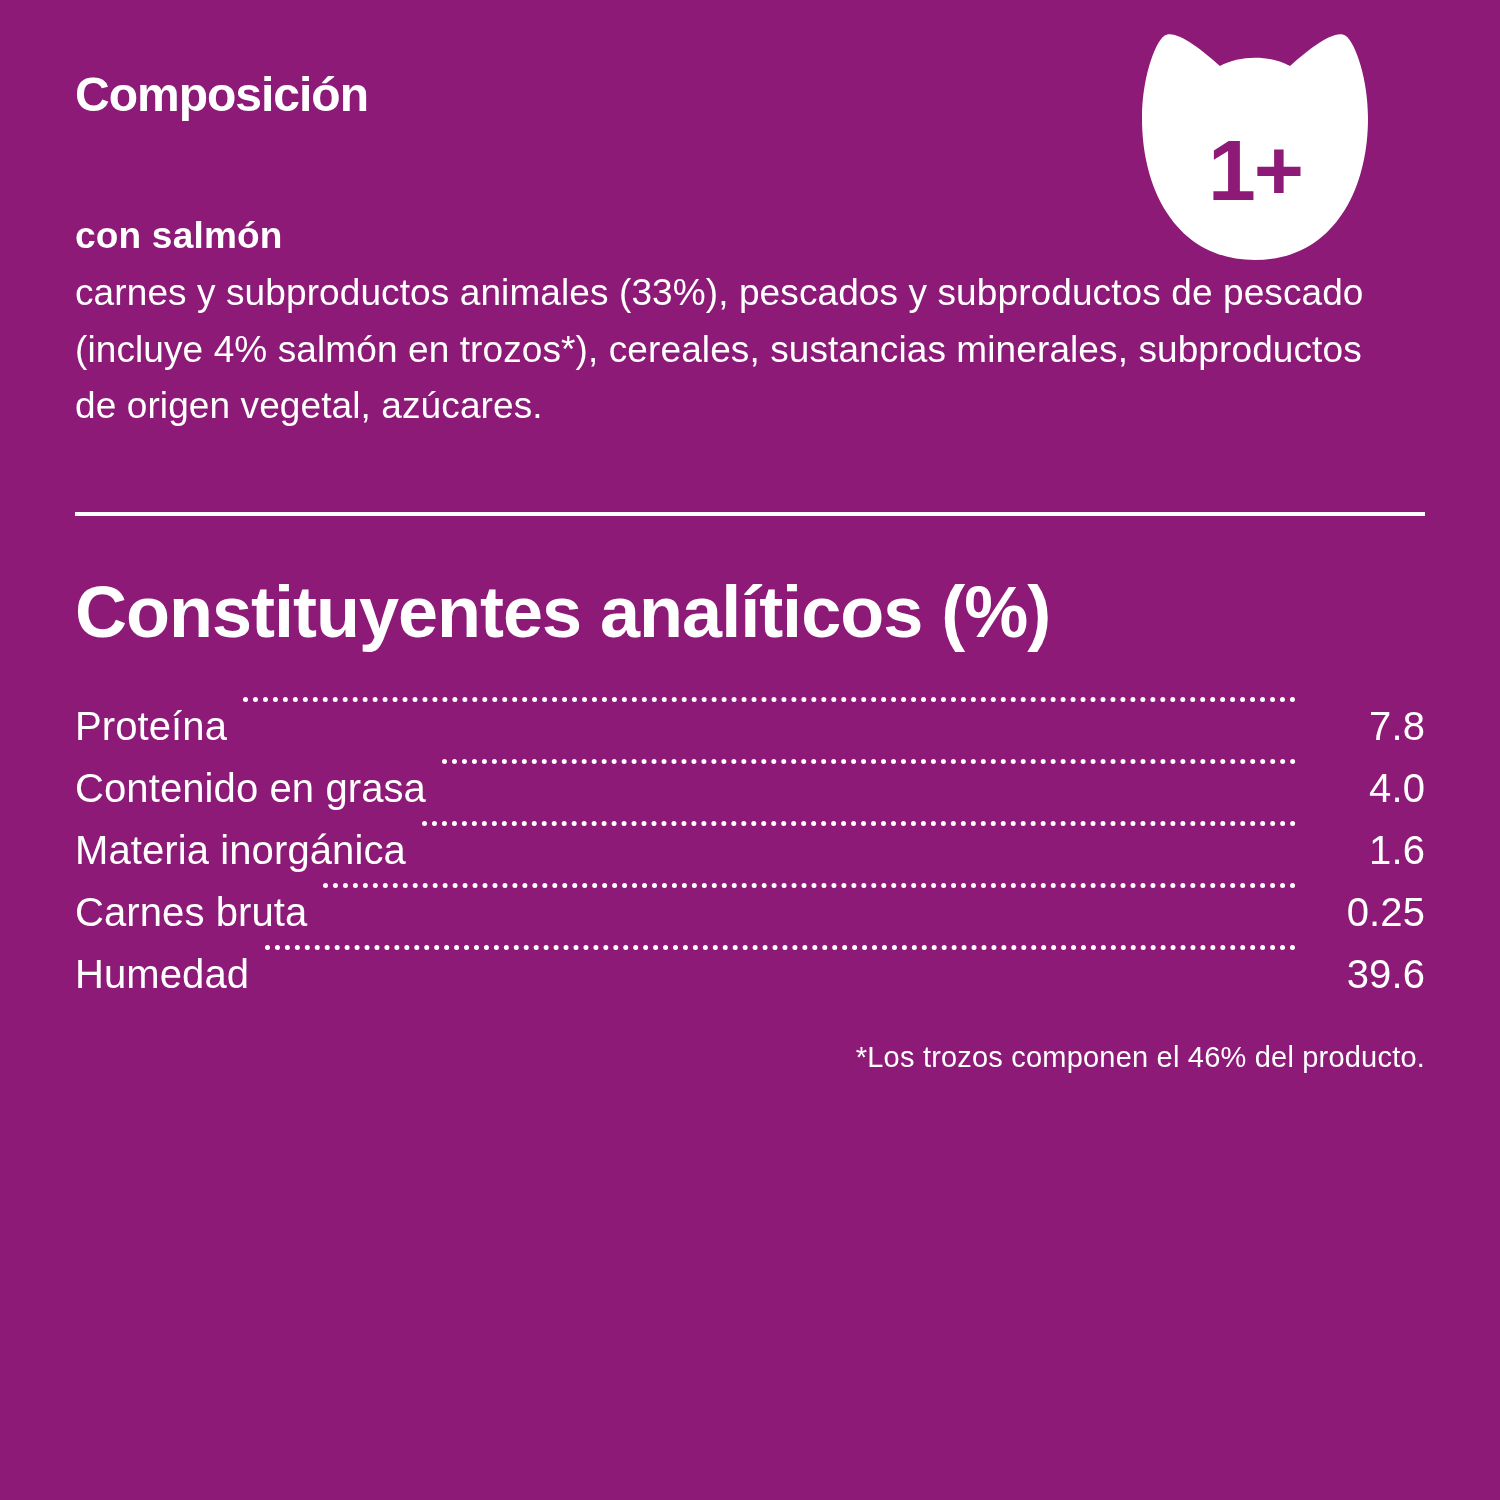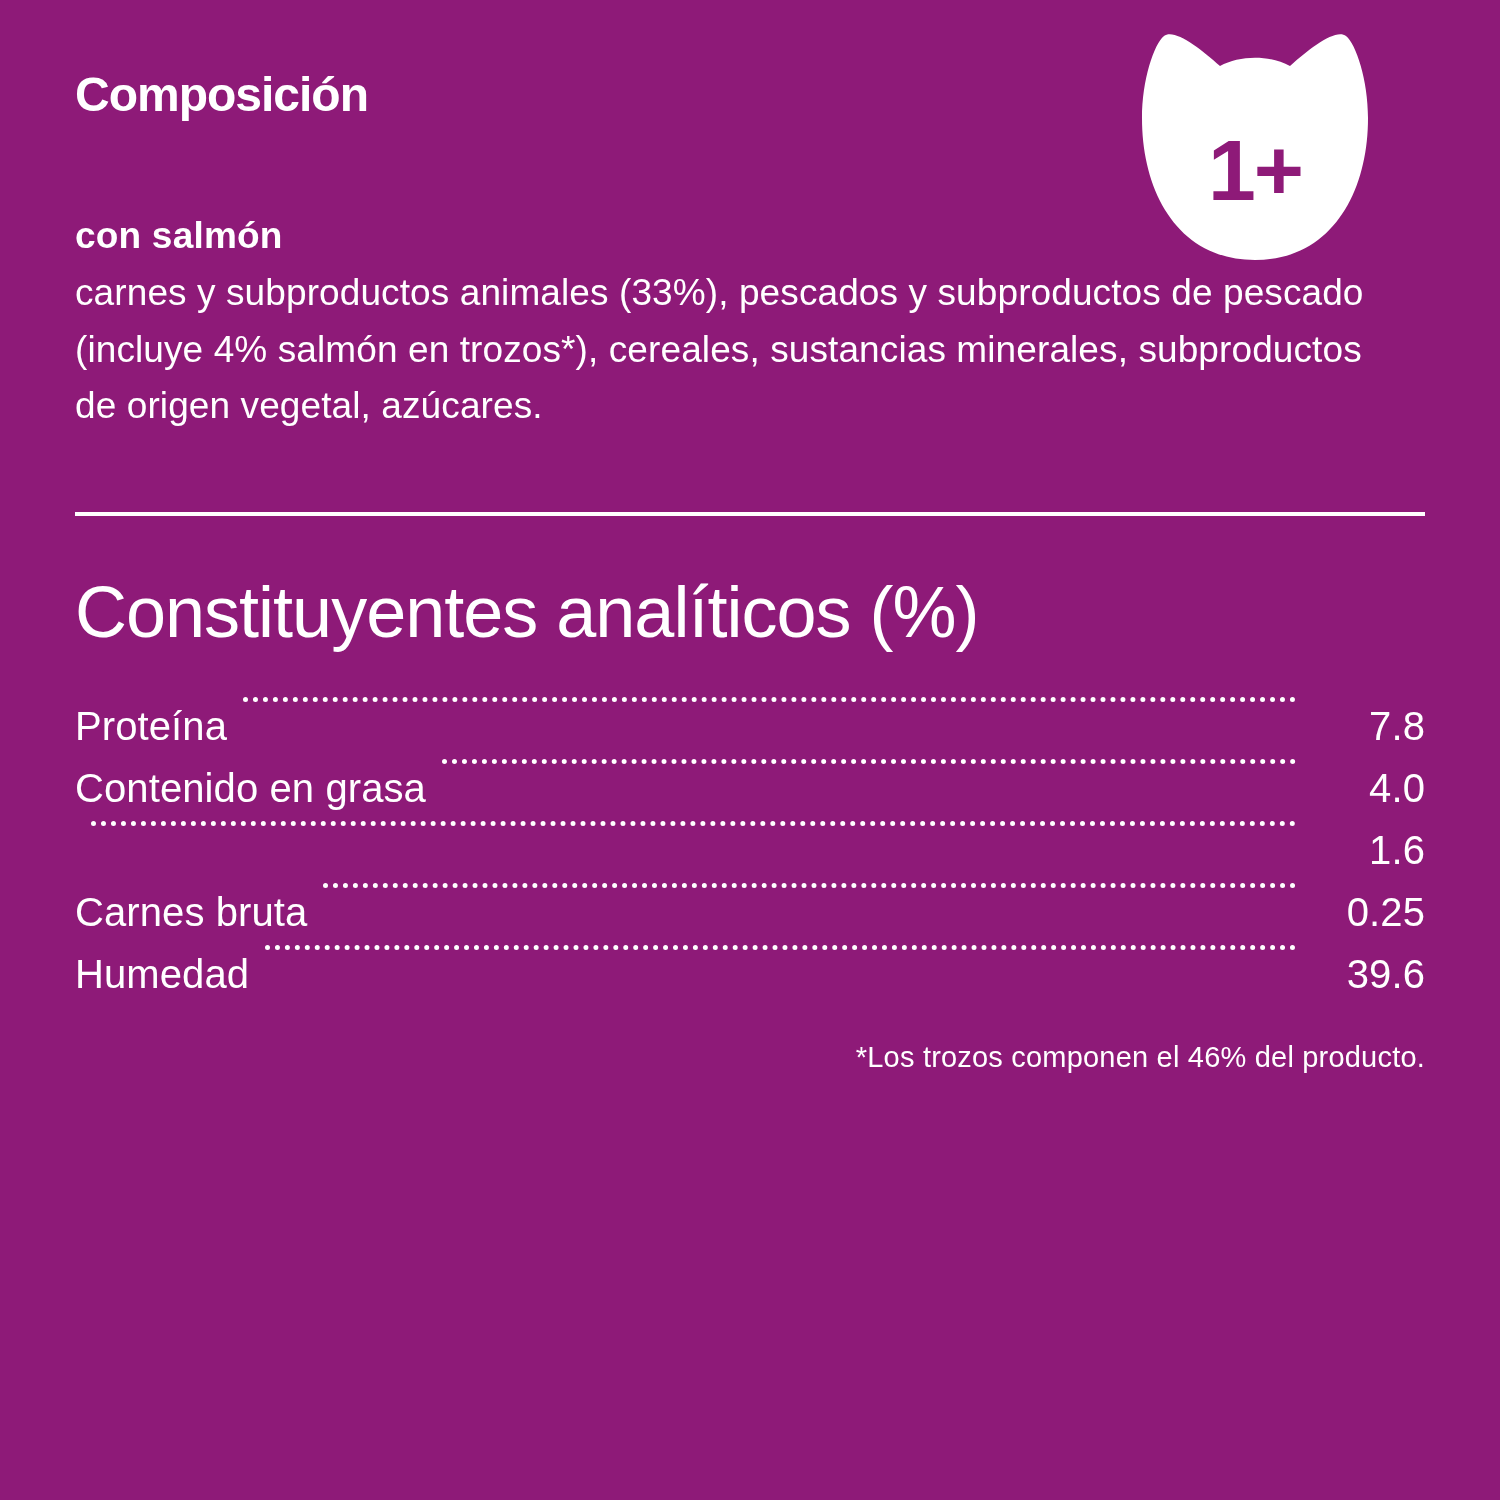"Constituyentes analíticos (%)" .section-title { font-weight: normal -> bold }
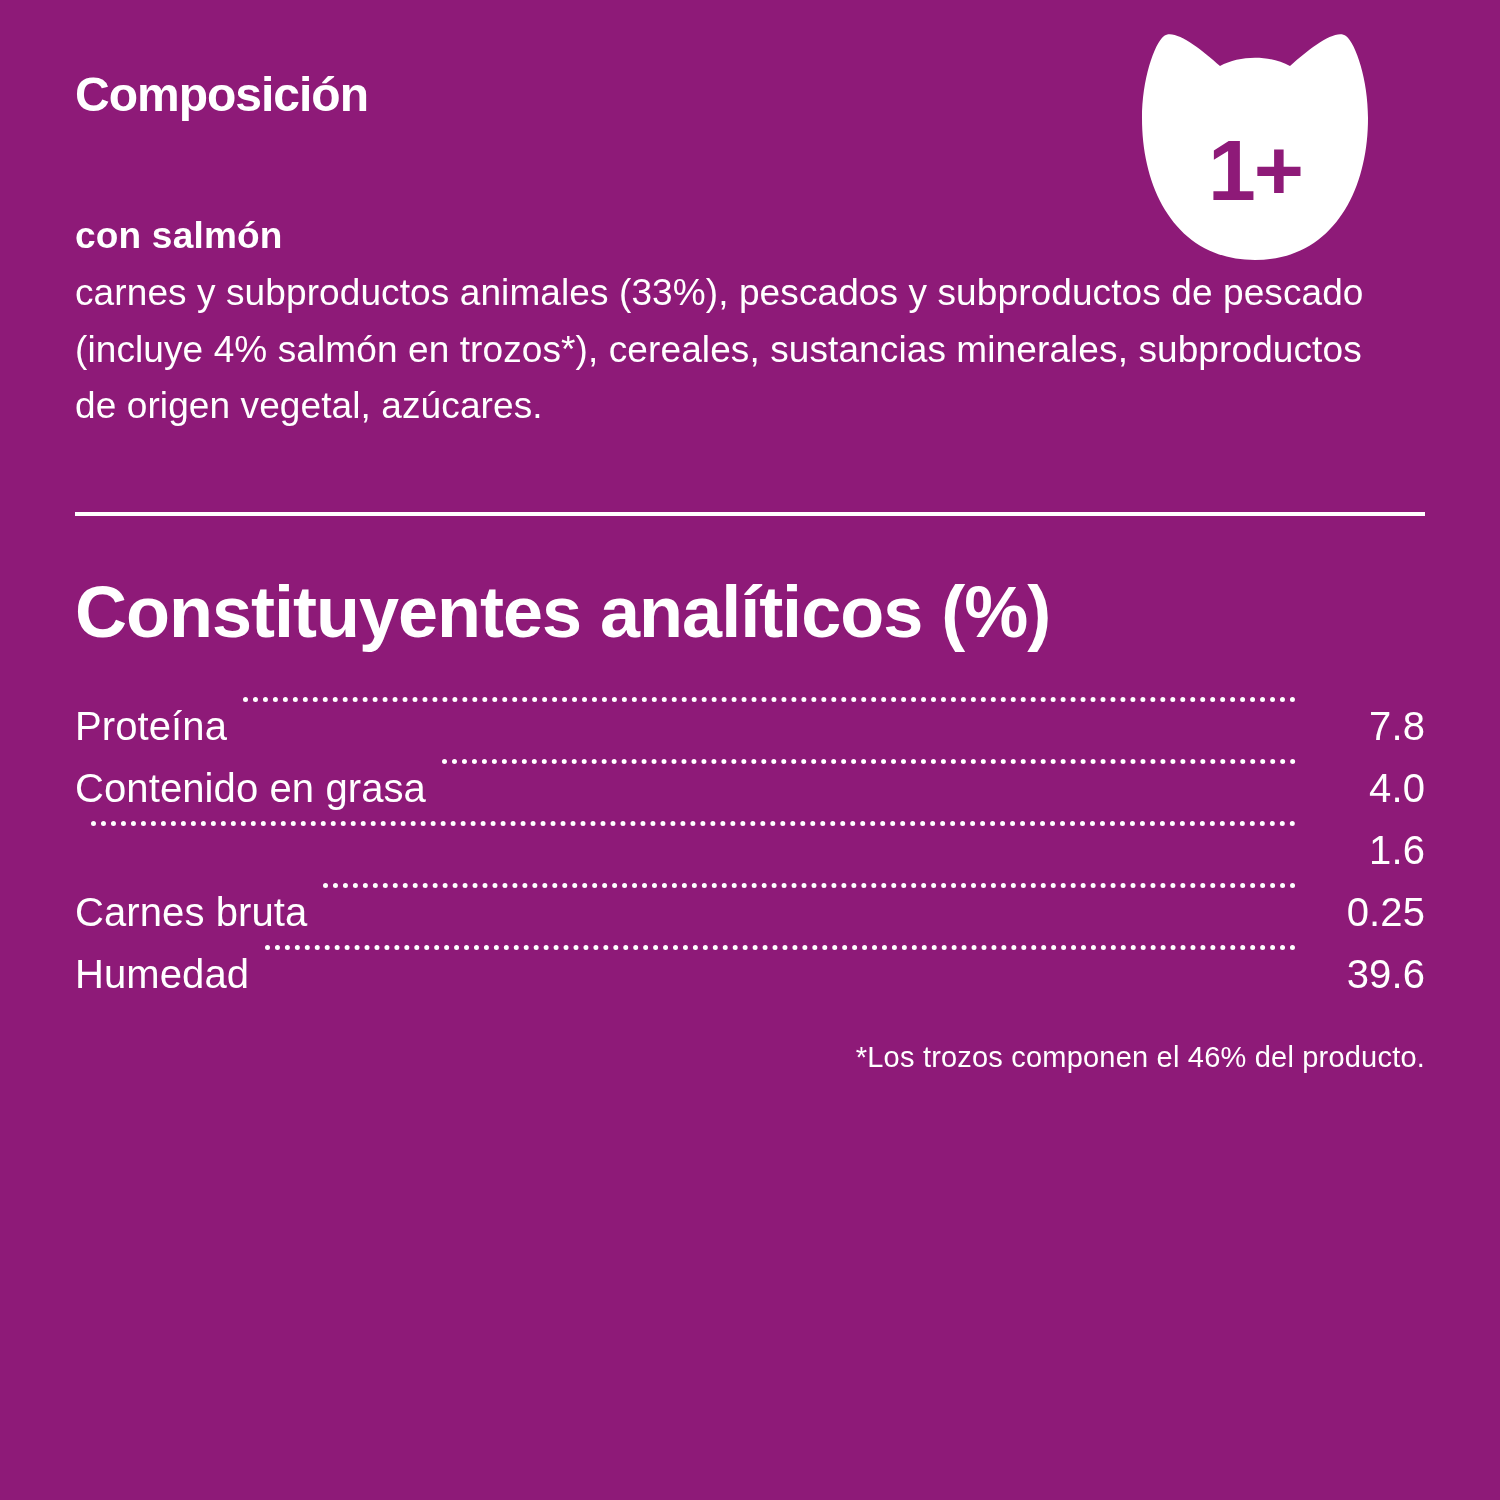"Materia inorgánica" span.nutri-label { html: none -> <span>Materia inorgánica</span> }
